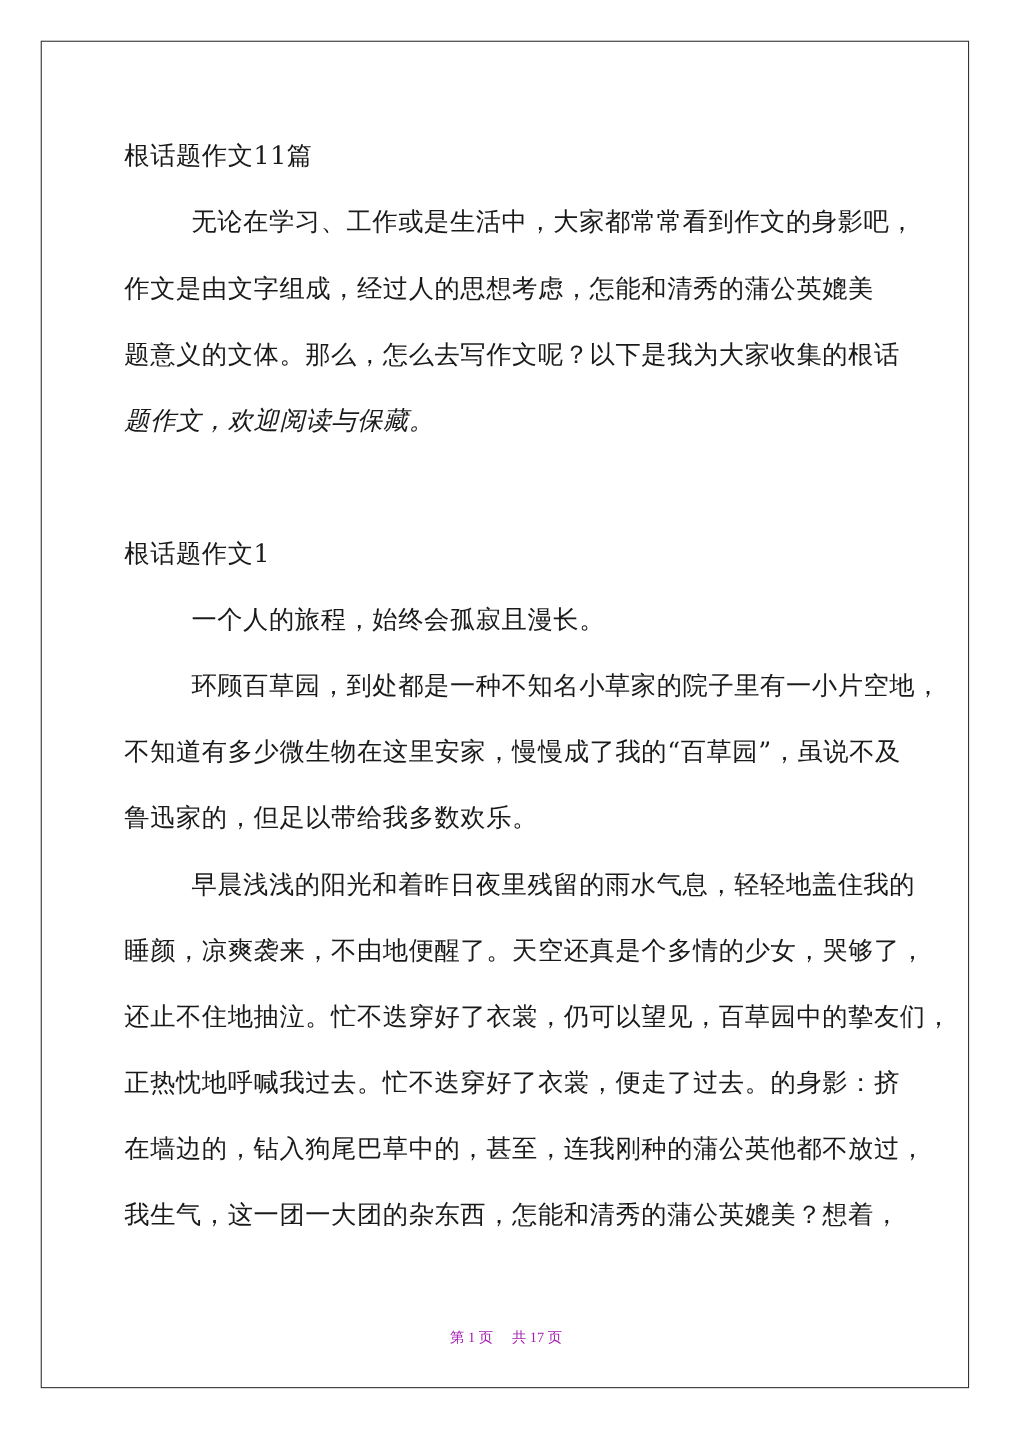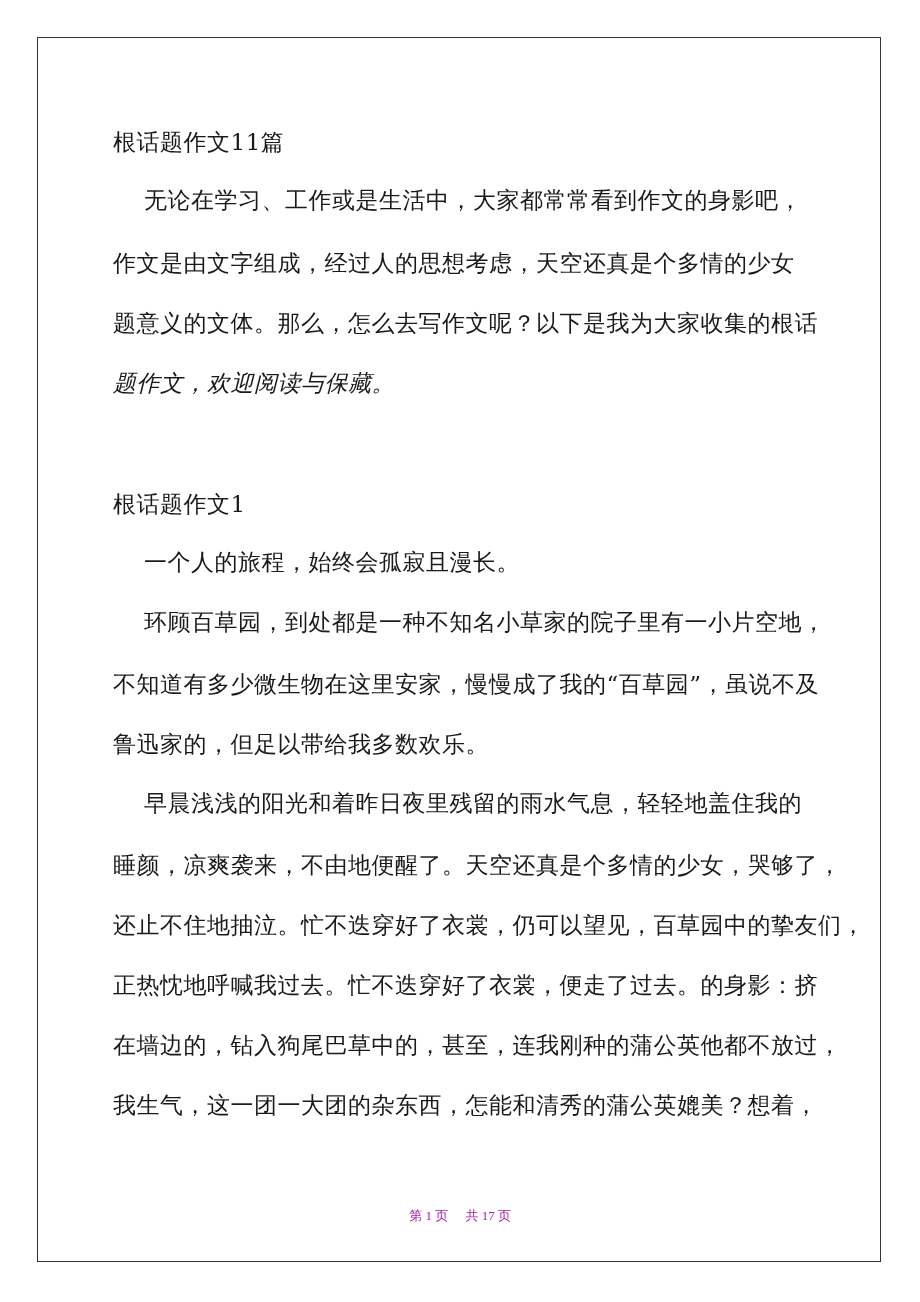"无论在学习、工作或是生活中，大家都常常看到作文的身影吧，" .indent { font-family: Liberation Mono, monospace -> none; left: 144px -> 174px }
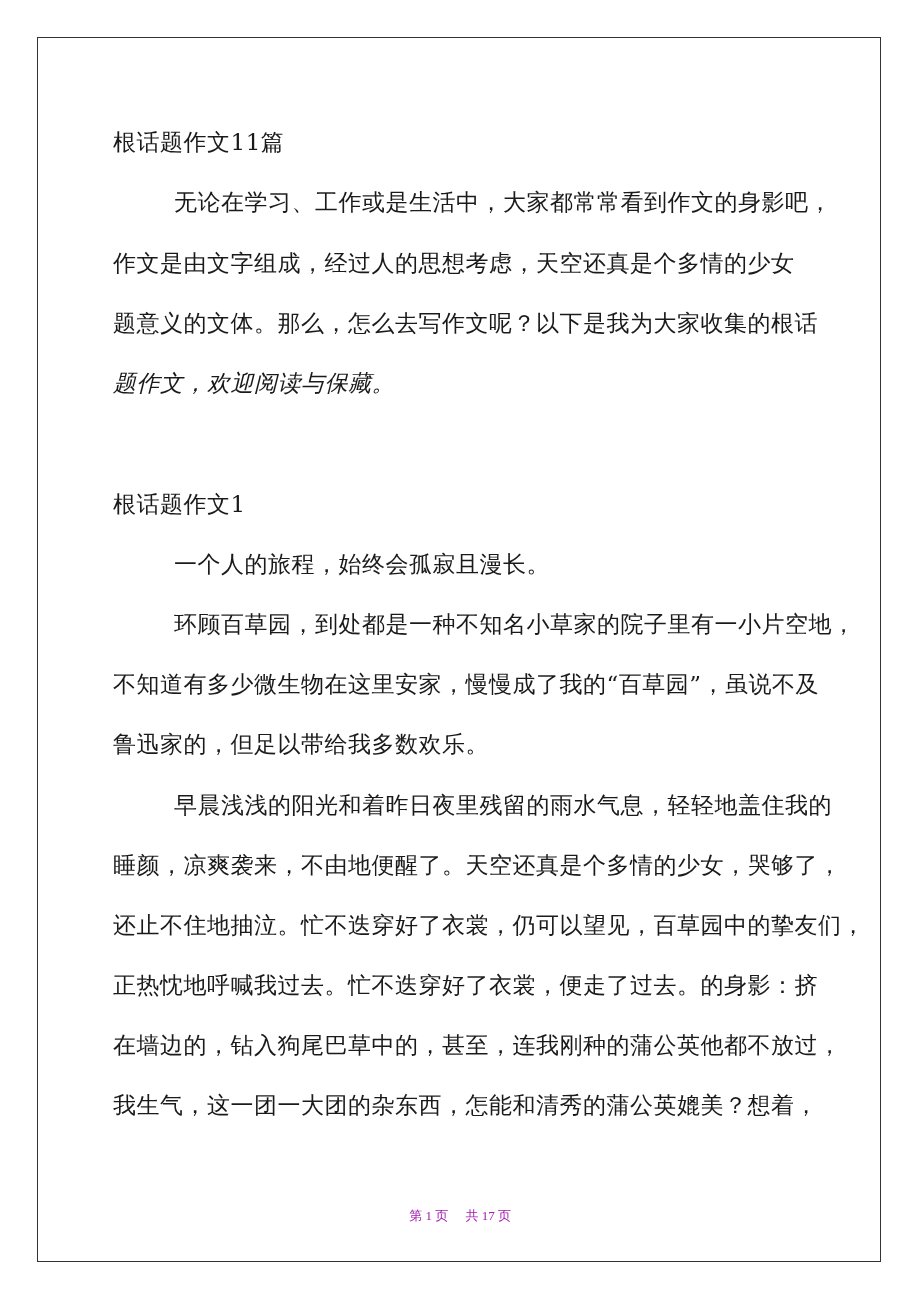"作文是由文字组成，经过人的思想考虑，天空还真是个多情的少女" div.line { text: 天空还真是个多情的少女 -> 怎能和清秀的蒲公英媲美 }
